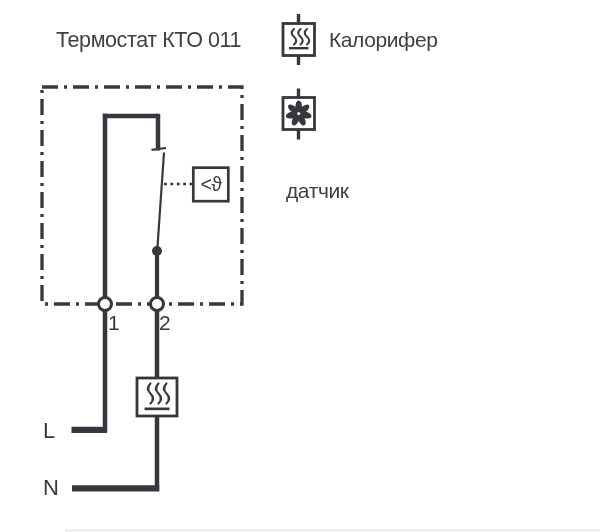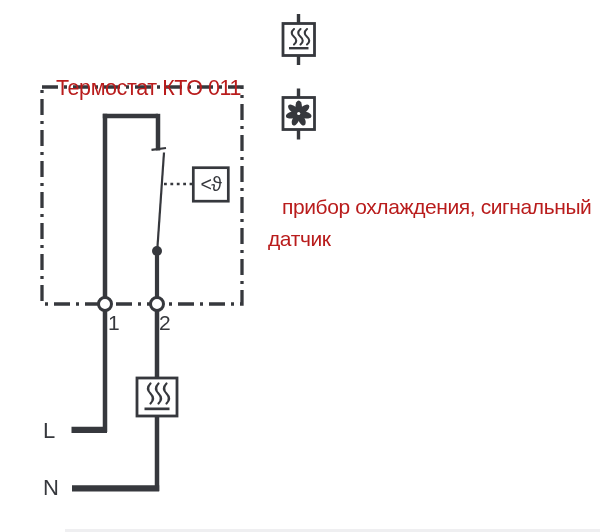"Термостат КТО 011" .txt { color: #b91c1c -> #404040; margin-top: 48px -> none }
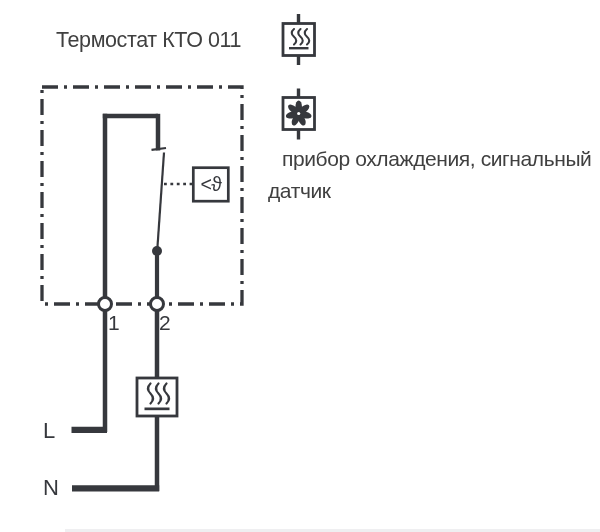"Калорифер" div.txt { html: none -> <div>Калорифер</div> }
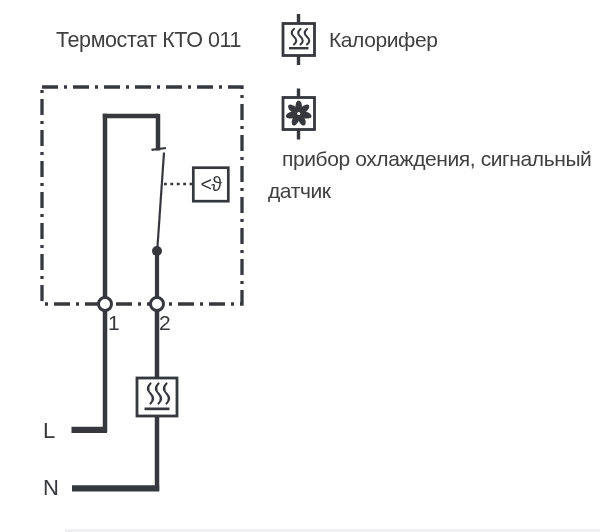"прибор охлаждения, сигнальный" div.txt { html: <div>прибор охлаждения, сигнальный</div> -> none }
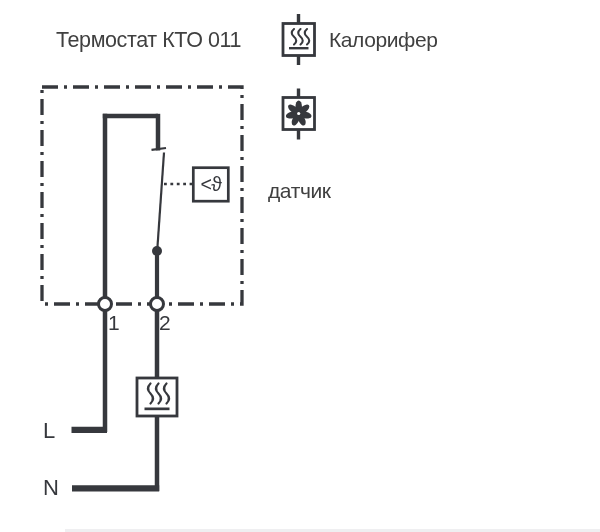"датчик" .txt--fan-line3 { left: 268px -> 286px }
